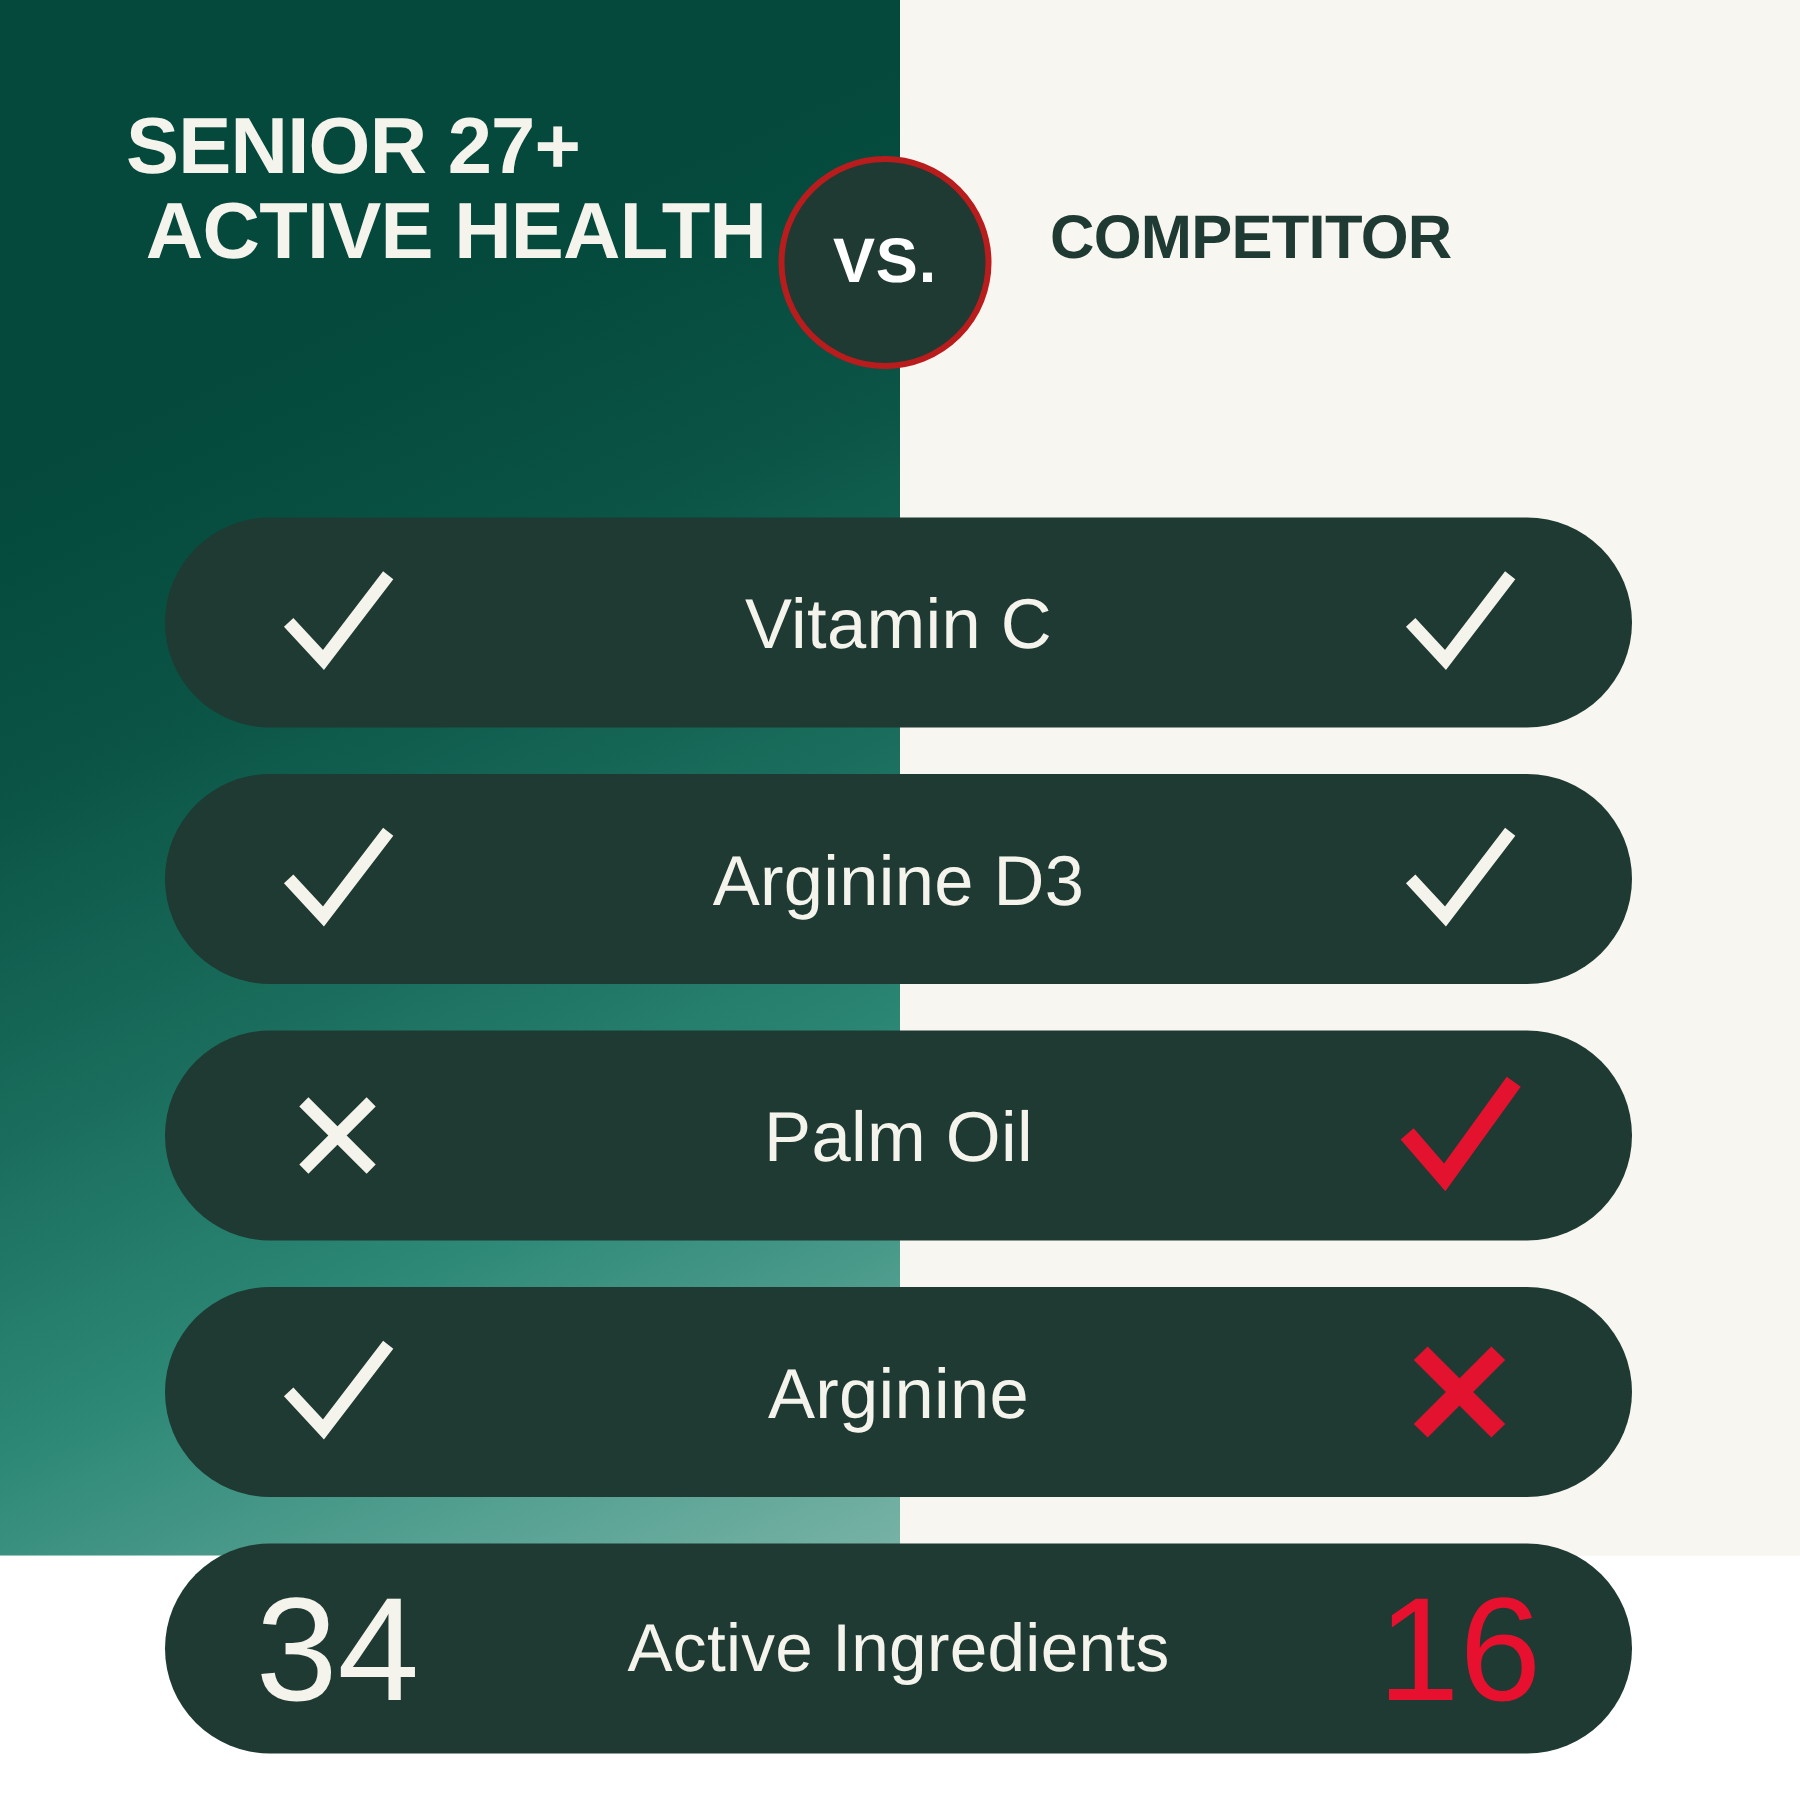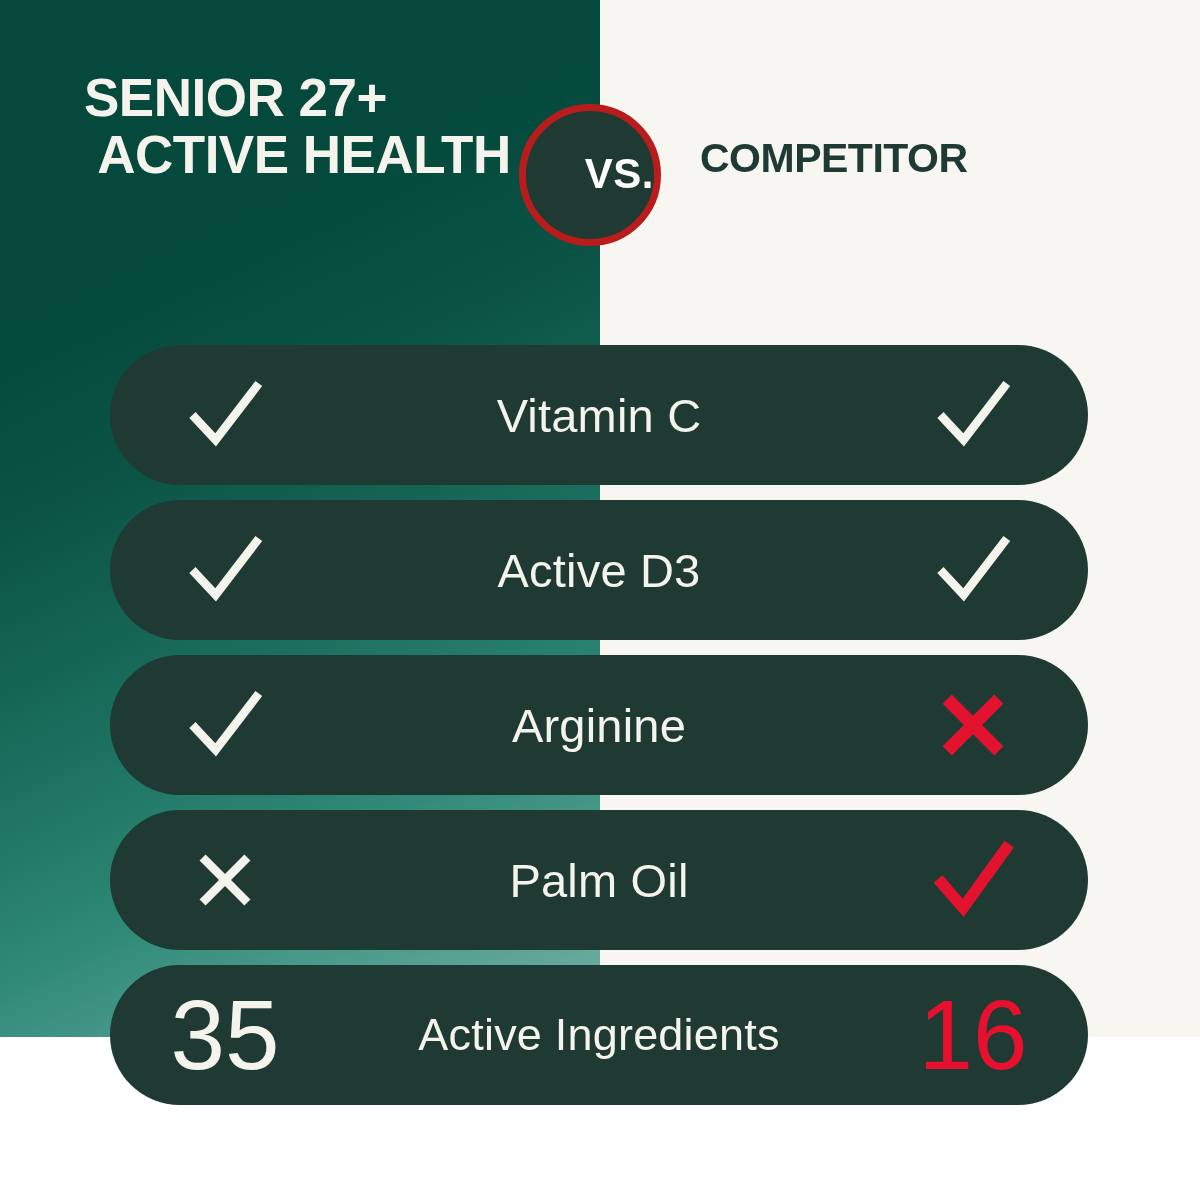"VS." .vs-badge { border: 7px solid #b91c1c -> 4px solid #b91c1c; justify-content: flex-end -> center }
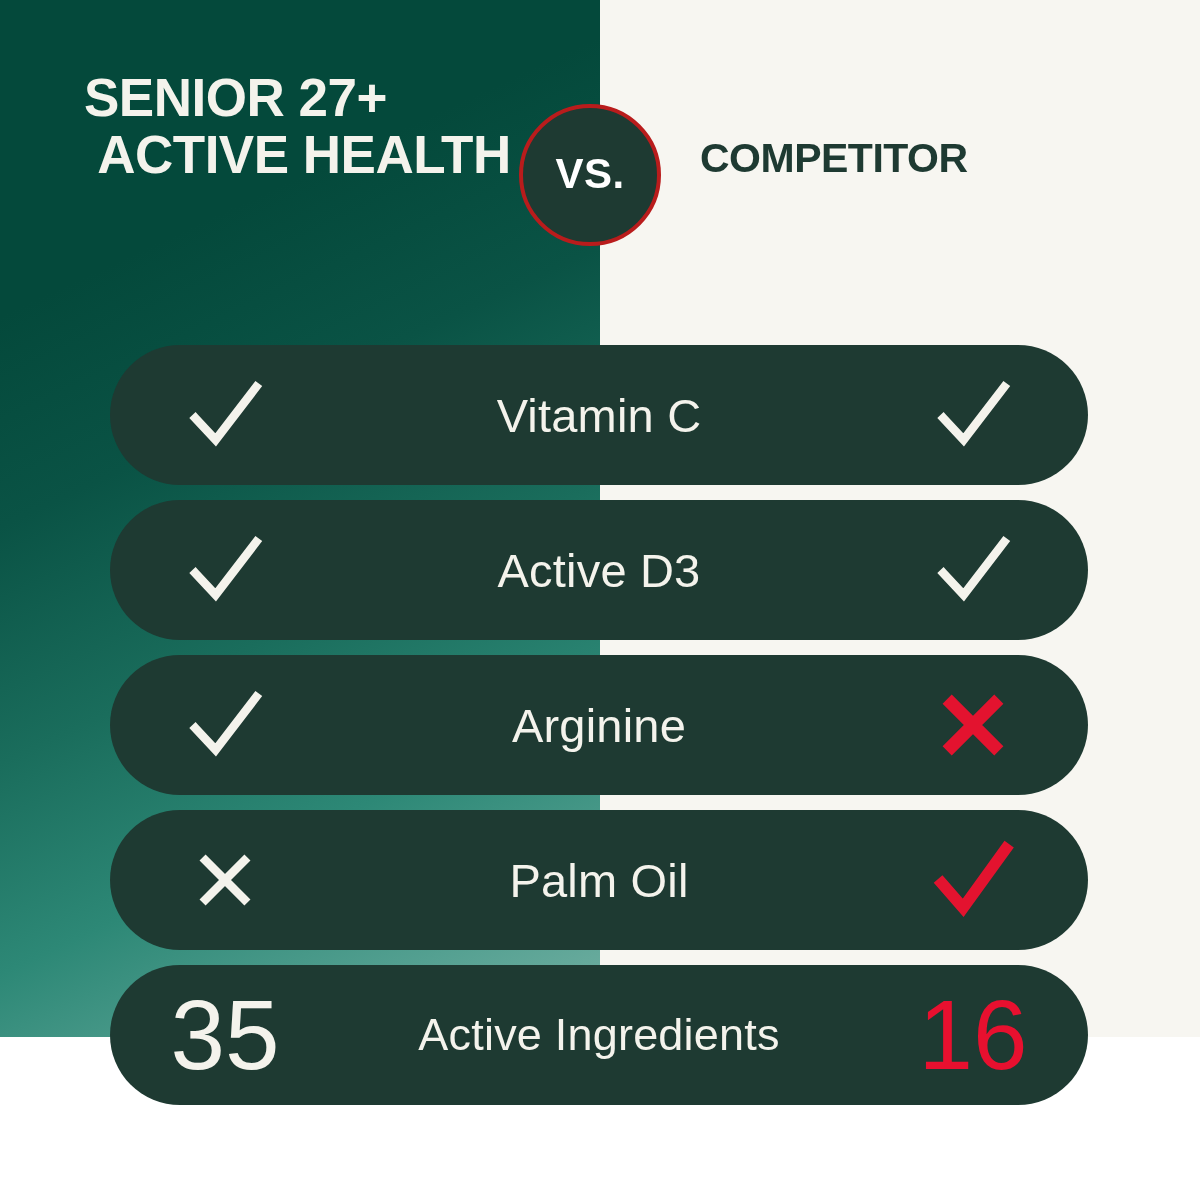"Vitamin C" .row { margin-bottom: 15px -> 31px }
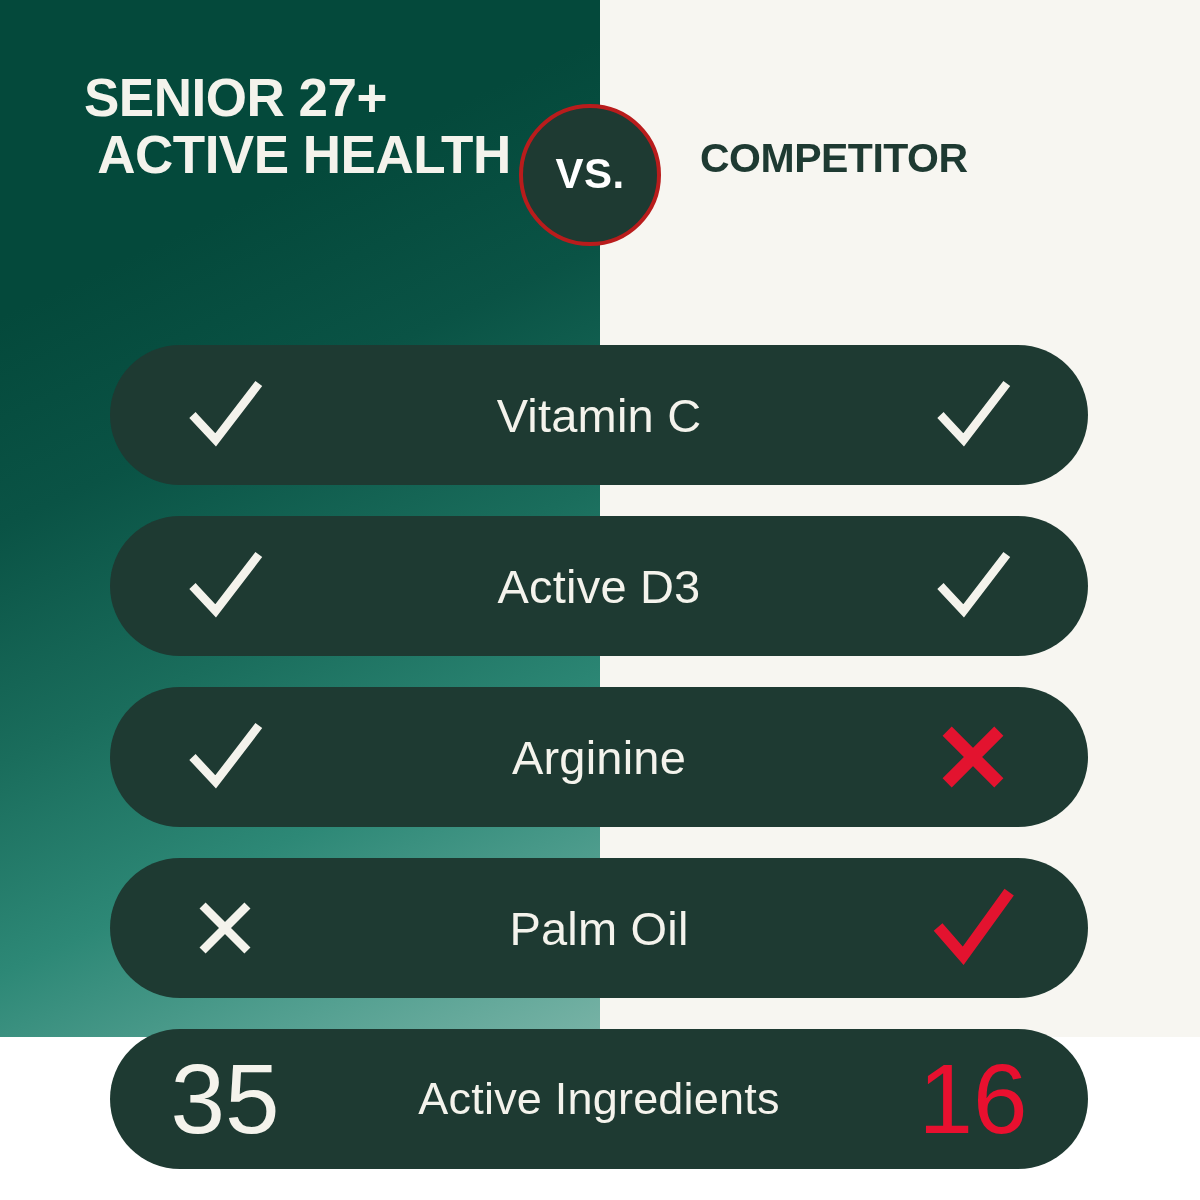"Active D3" div.cell-label { text: Active -> Arginine }
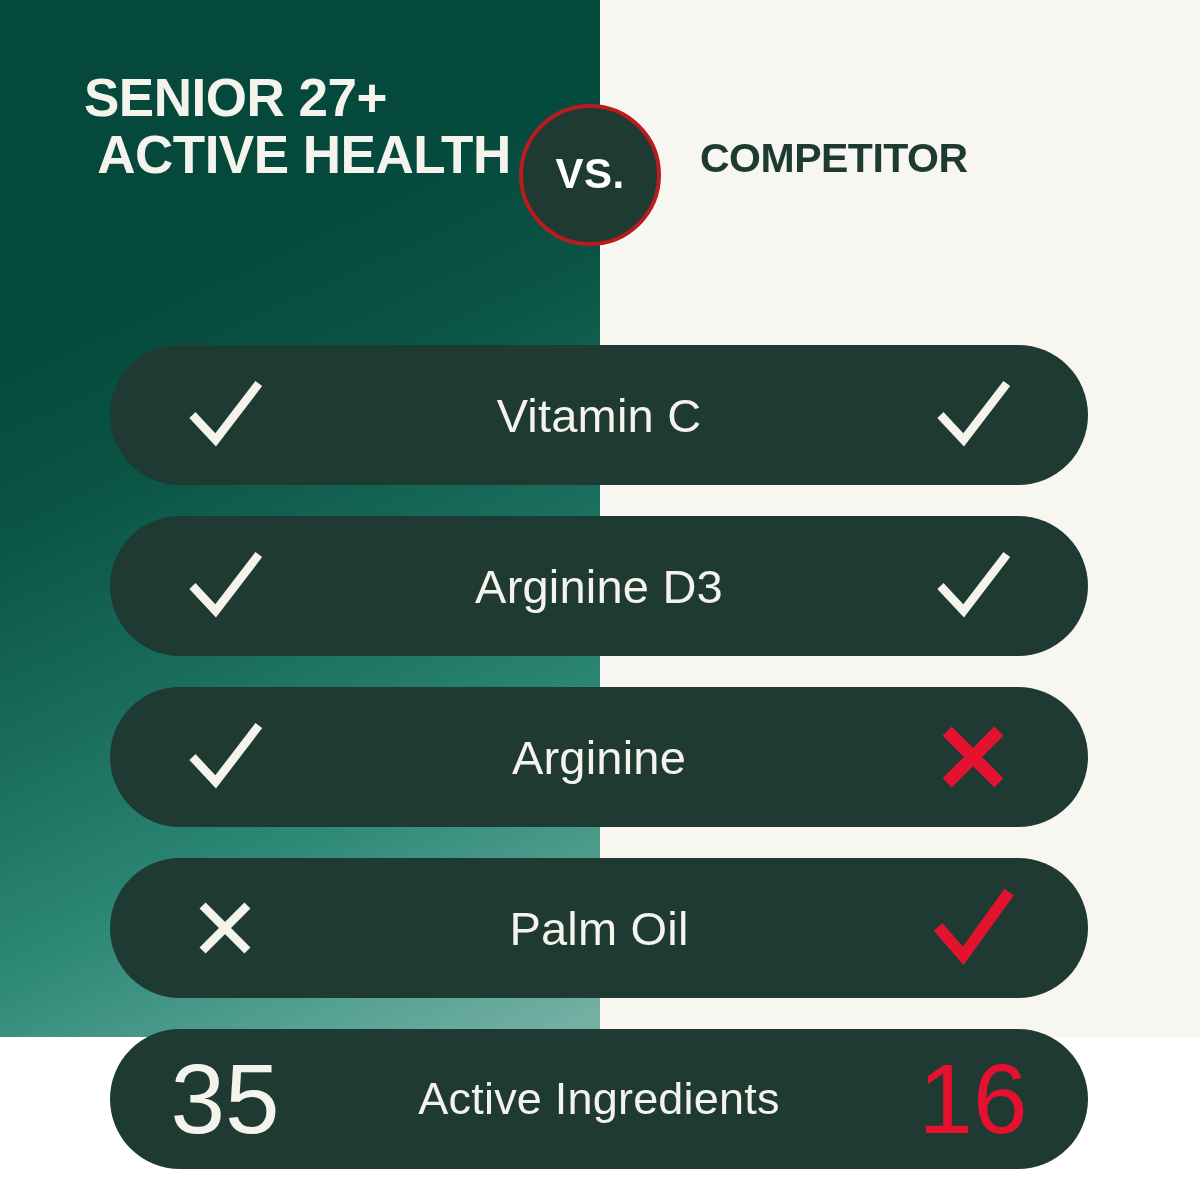"Arginine" div.row { order: before "Palm Oil" -> after "Palm Oil" }
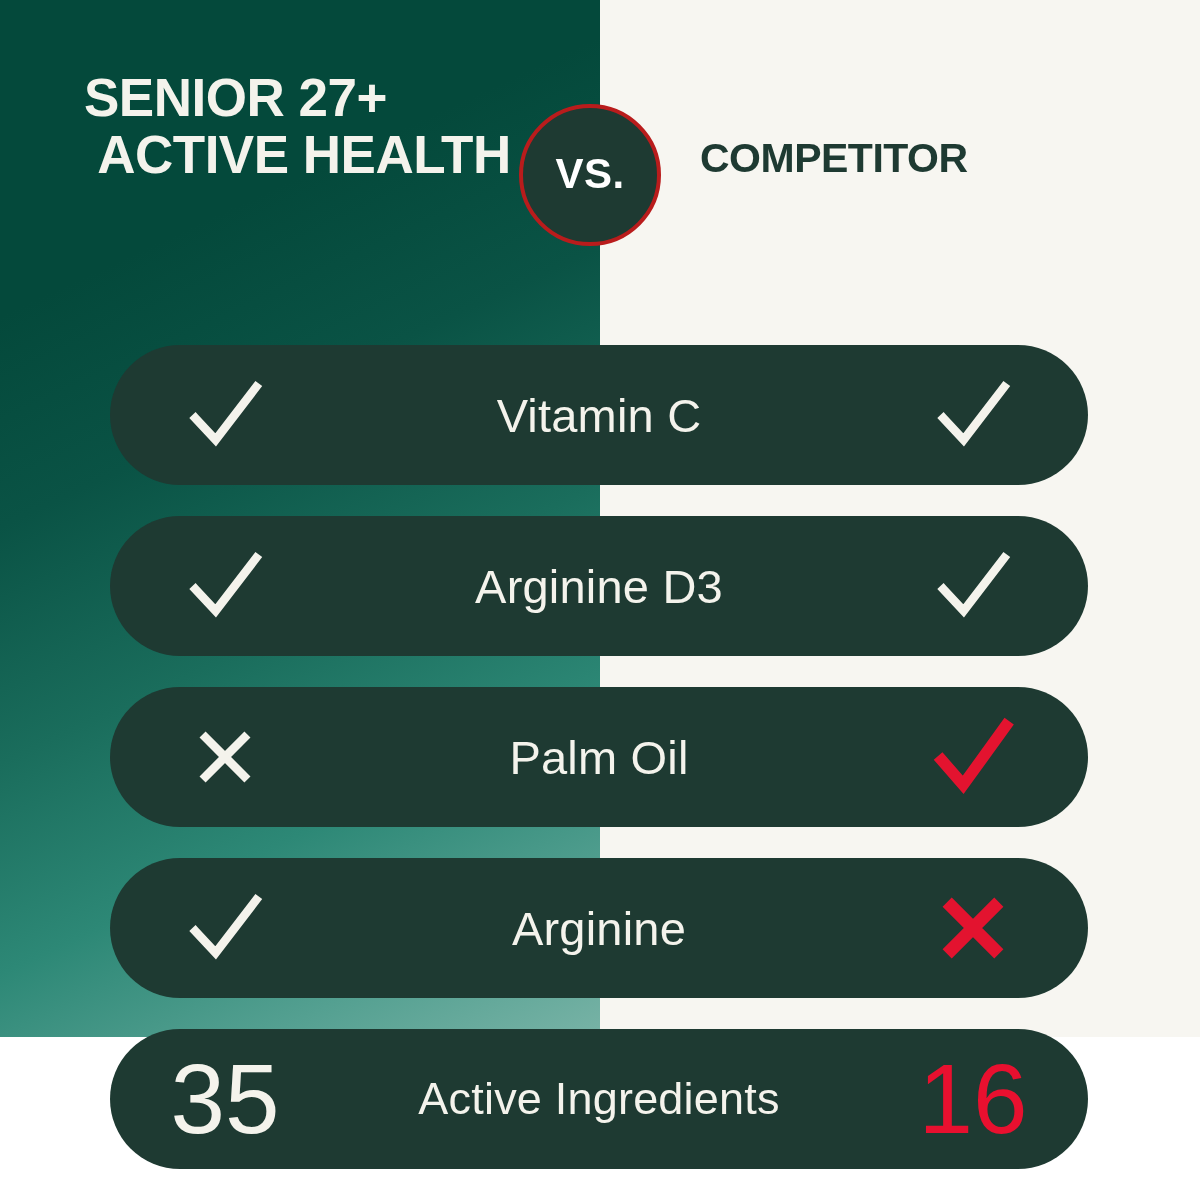"35" span.num { text: 35 -> 34 }
